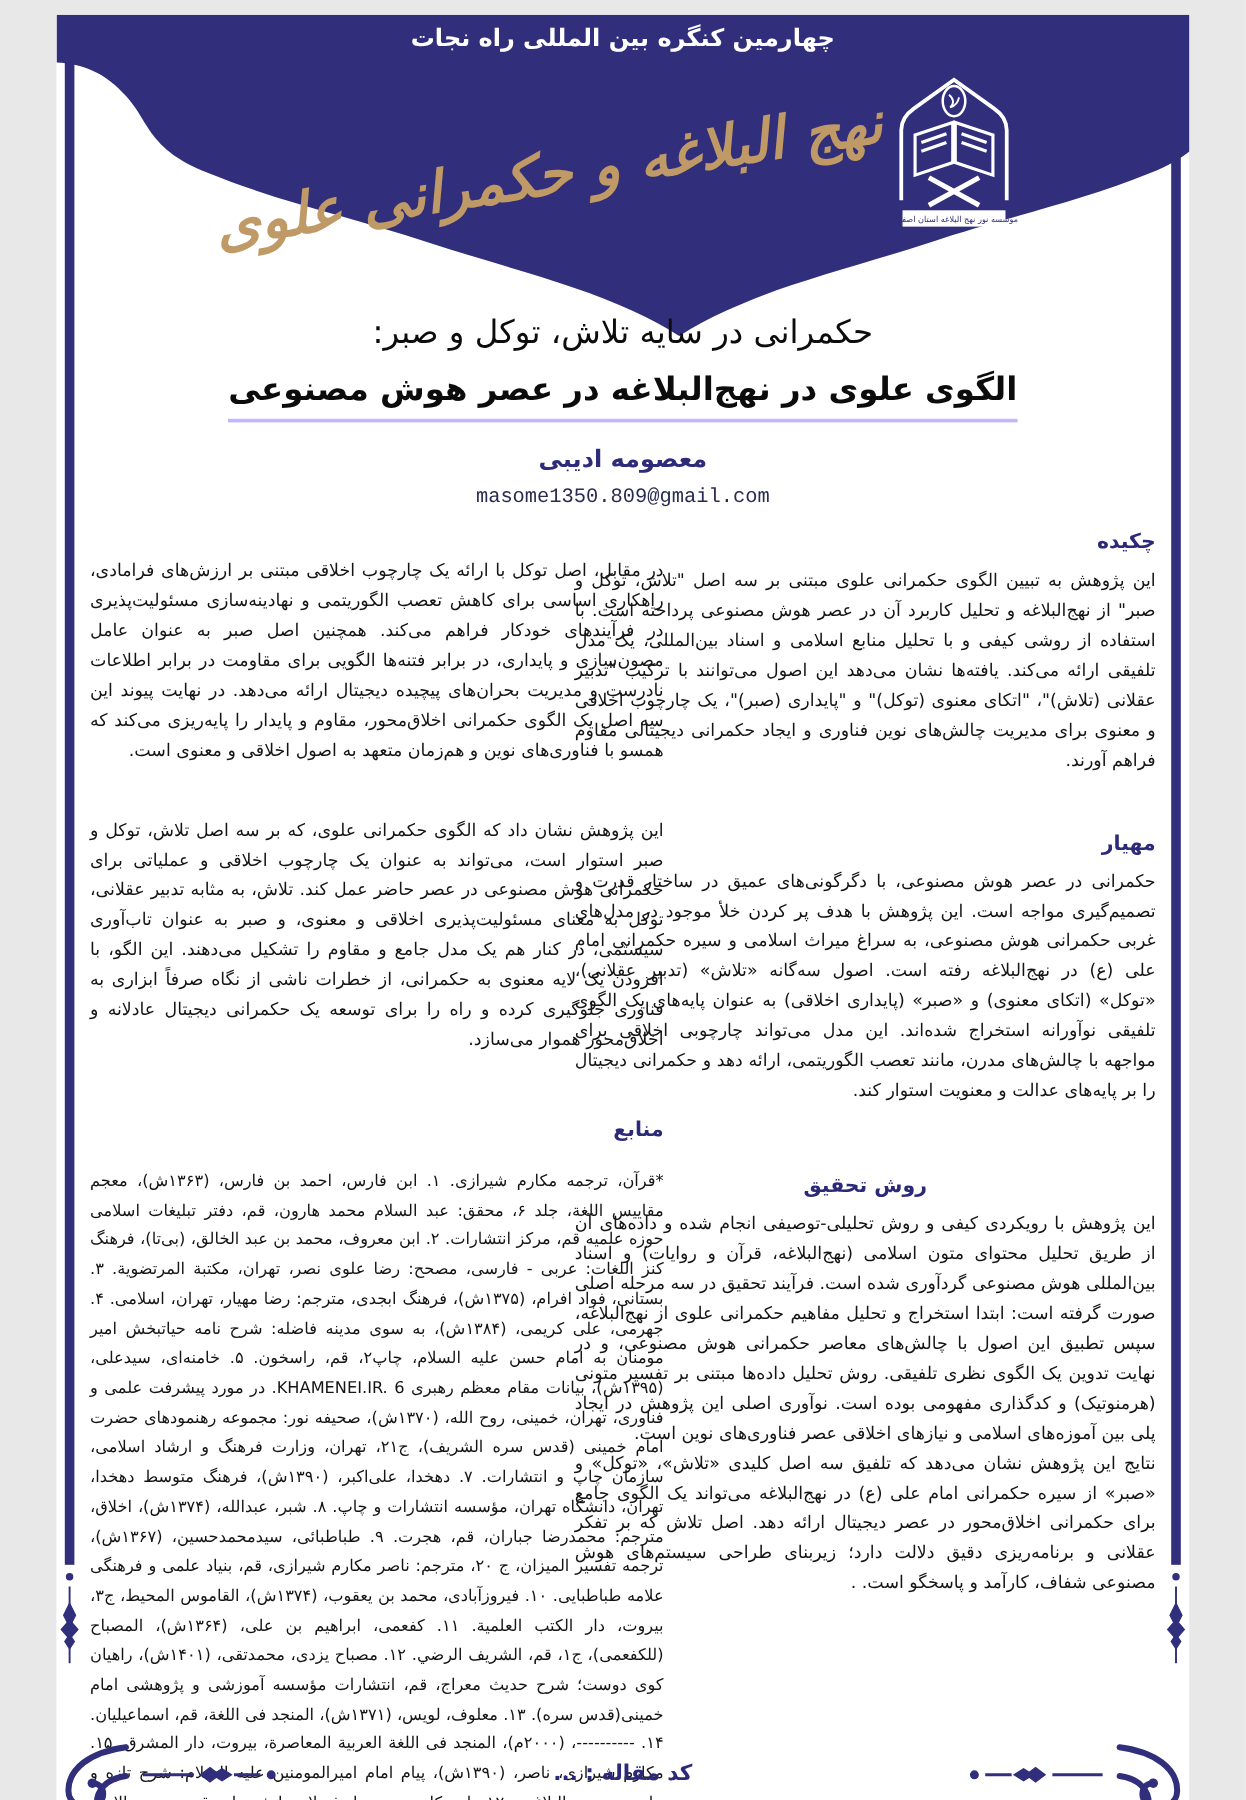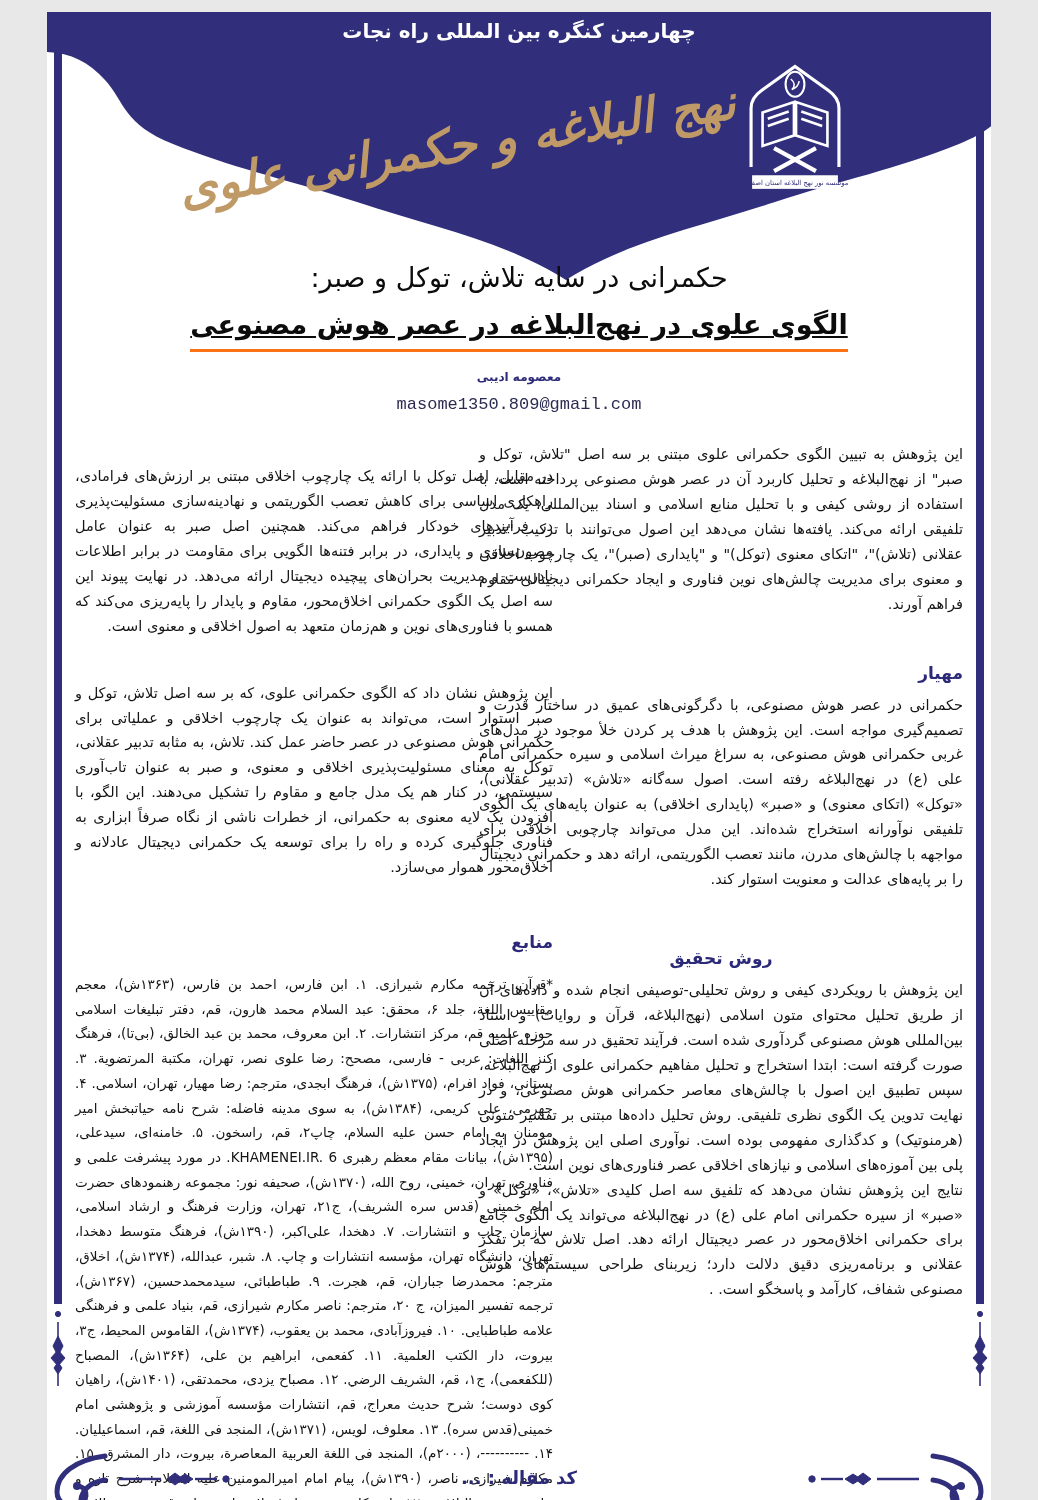"الگوی علوی در نهج‌البلاغه در" .title-l2 span { border-bottom: 3px solid #f97316 -> 3px solid #c4b5fd; text-decoration: underline -> none }
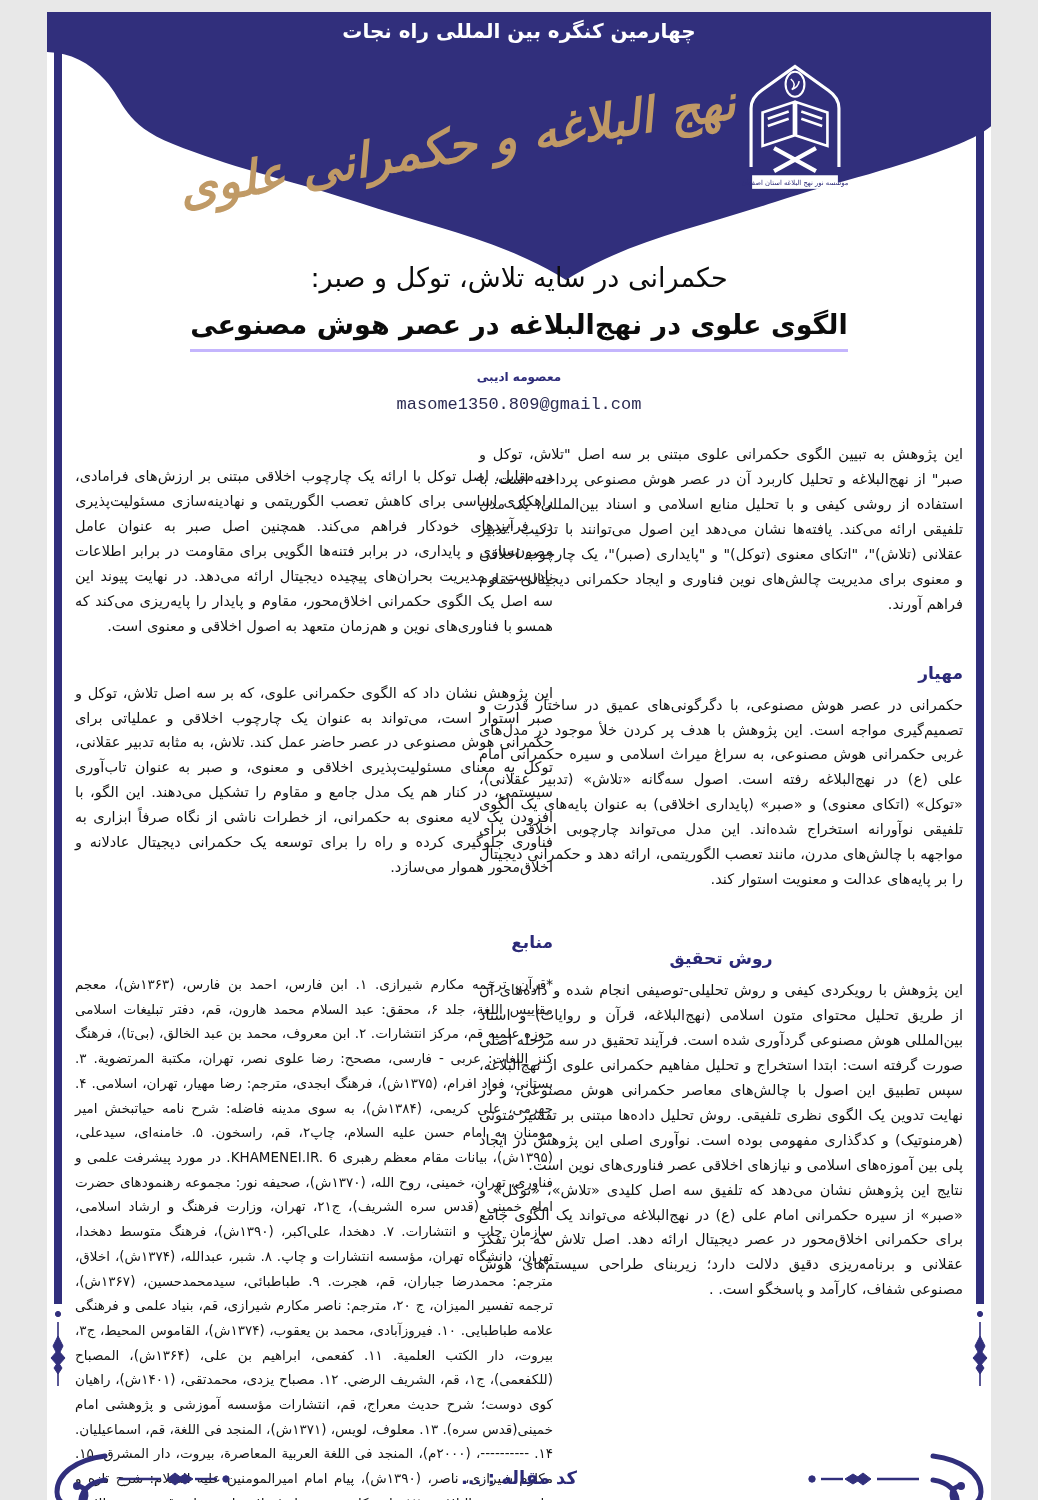"معصومه ادیبی" .author { font-size: 12px -> 20px }
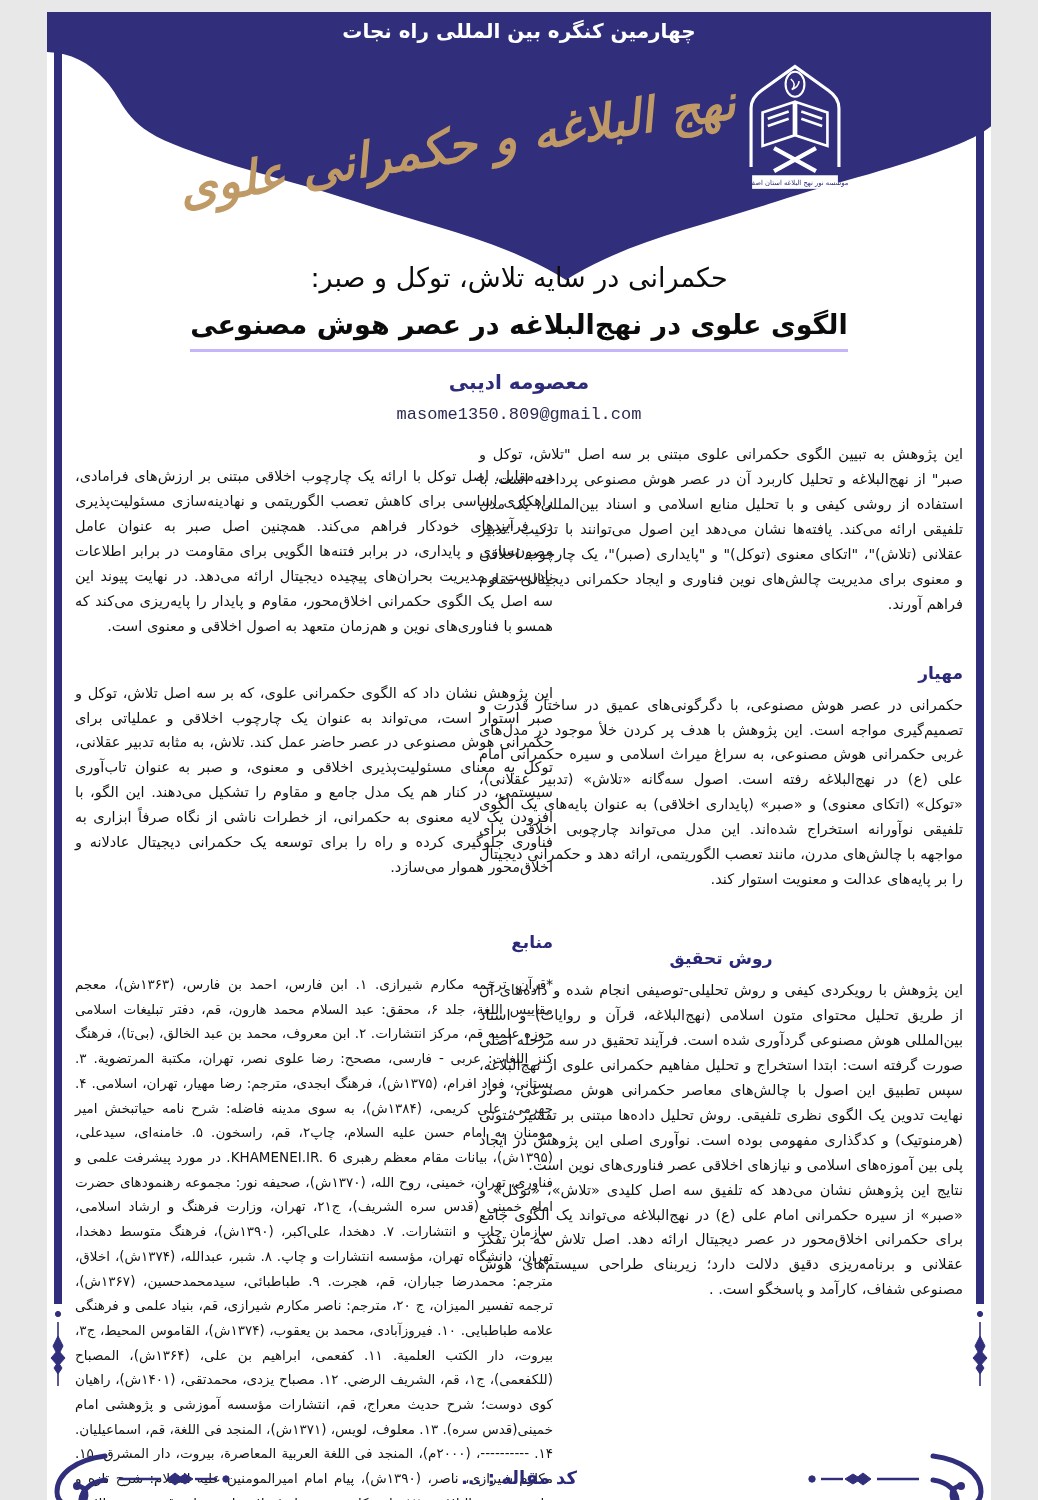"چکیده" h2.section-heading { html: none -> <h2>چکیده</h2> }
